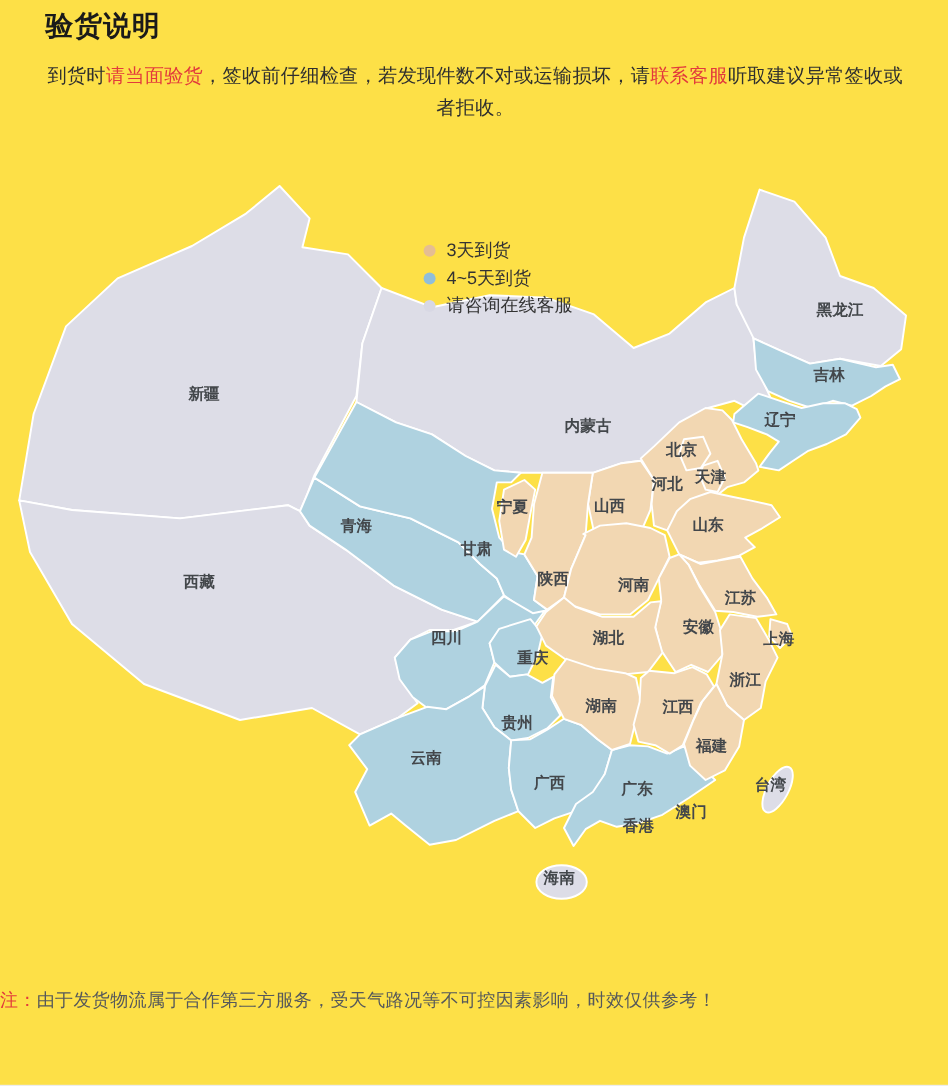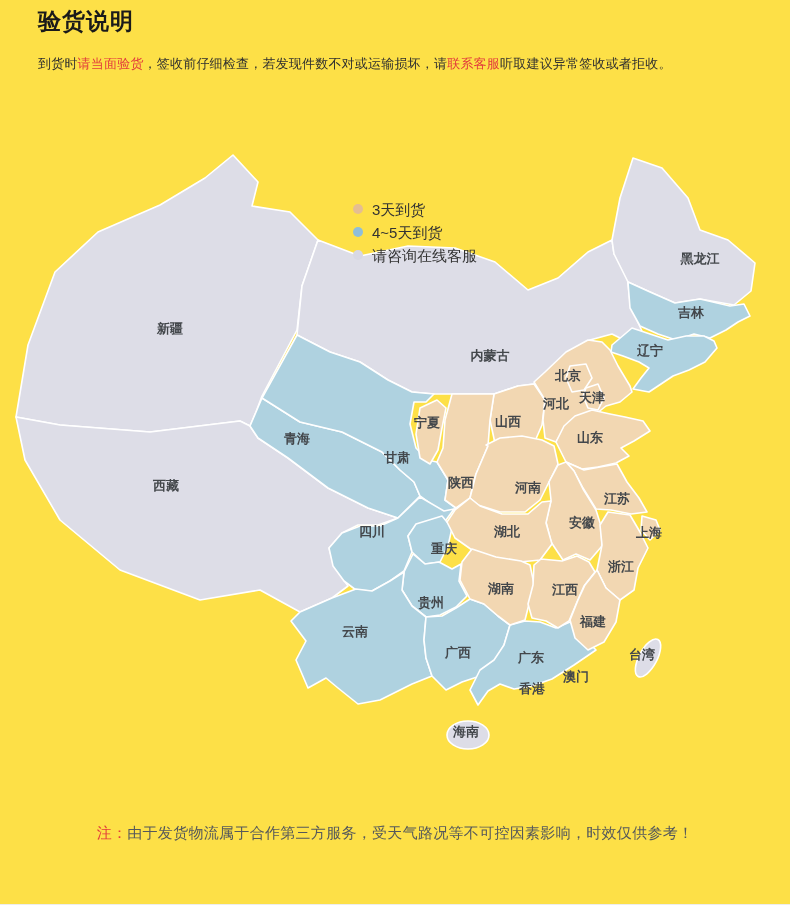"到货时请当面验货，签收前仔细检查，若发现件数不对或运输损坏，请联系客服听取建议异" .sec-para { font-size: 13px -> 16px; text-align: none -> center }
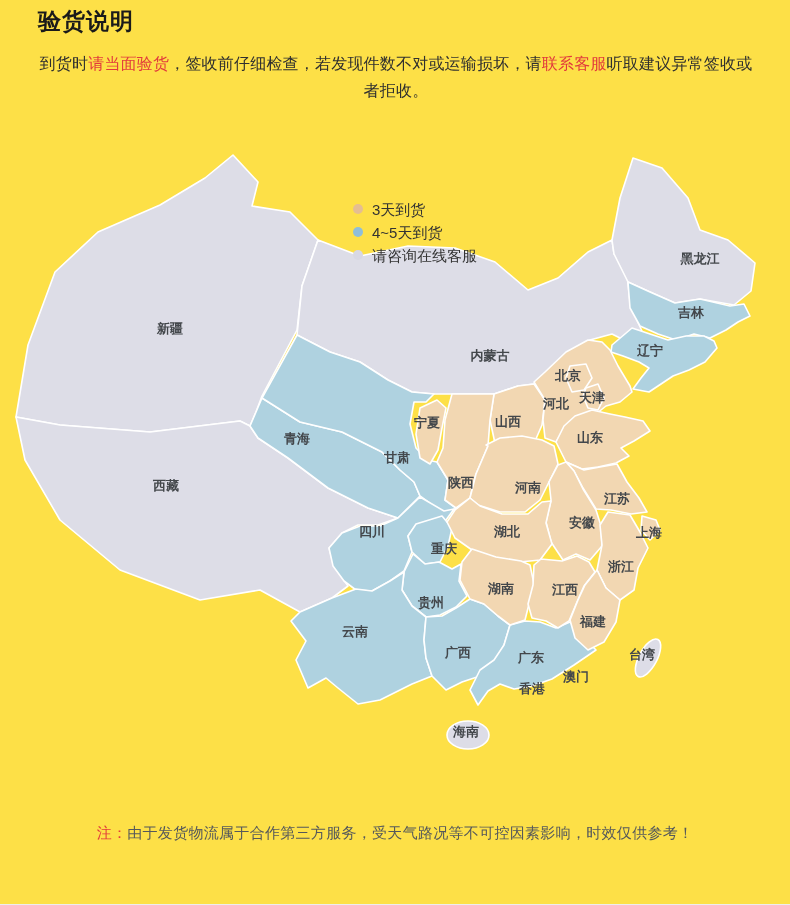"注：由于发货物流属于合作第三方服务，受天气路况等不可控因素影响，时效仅供参考！" .bottom-note { text-align: center -> none }
